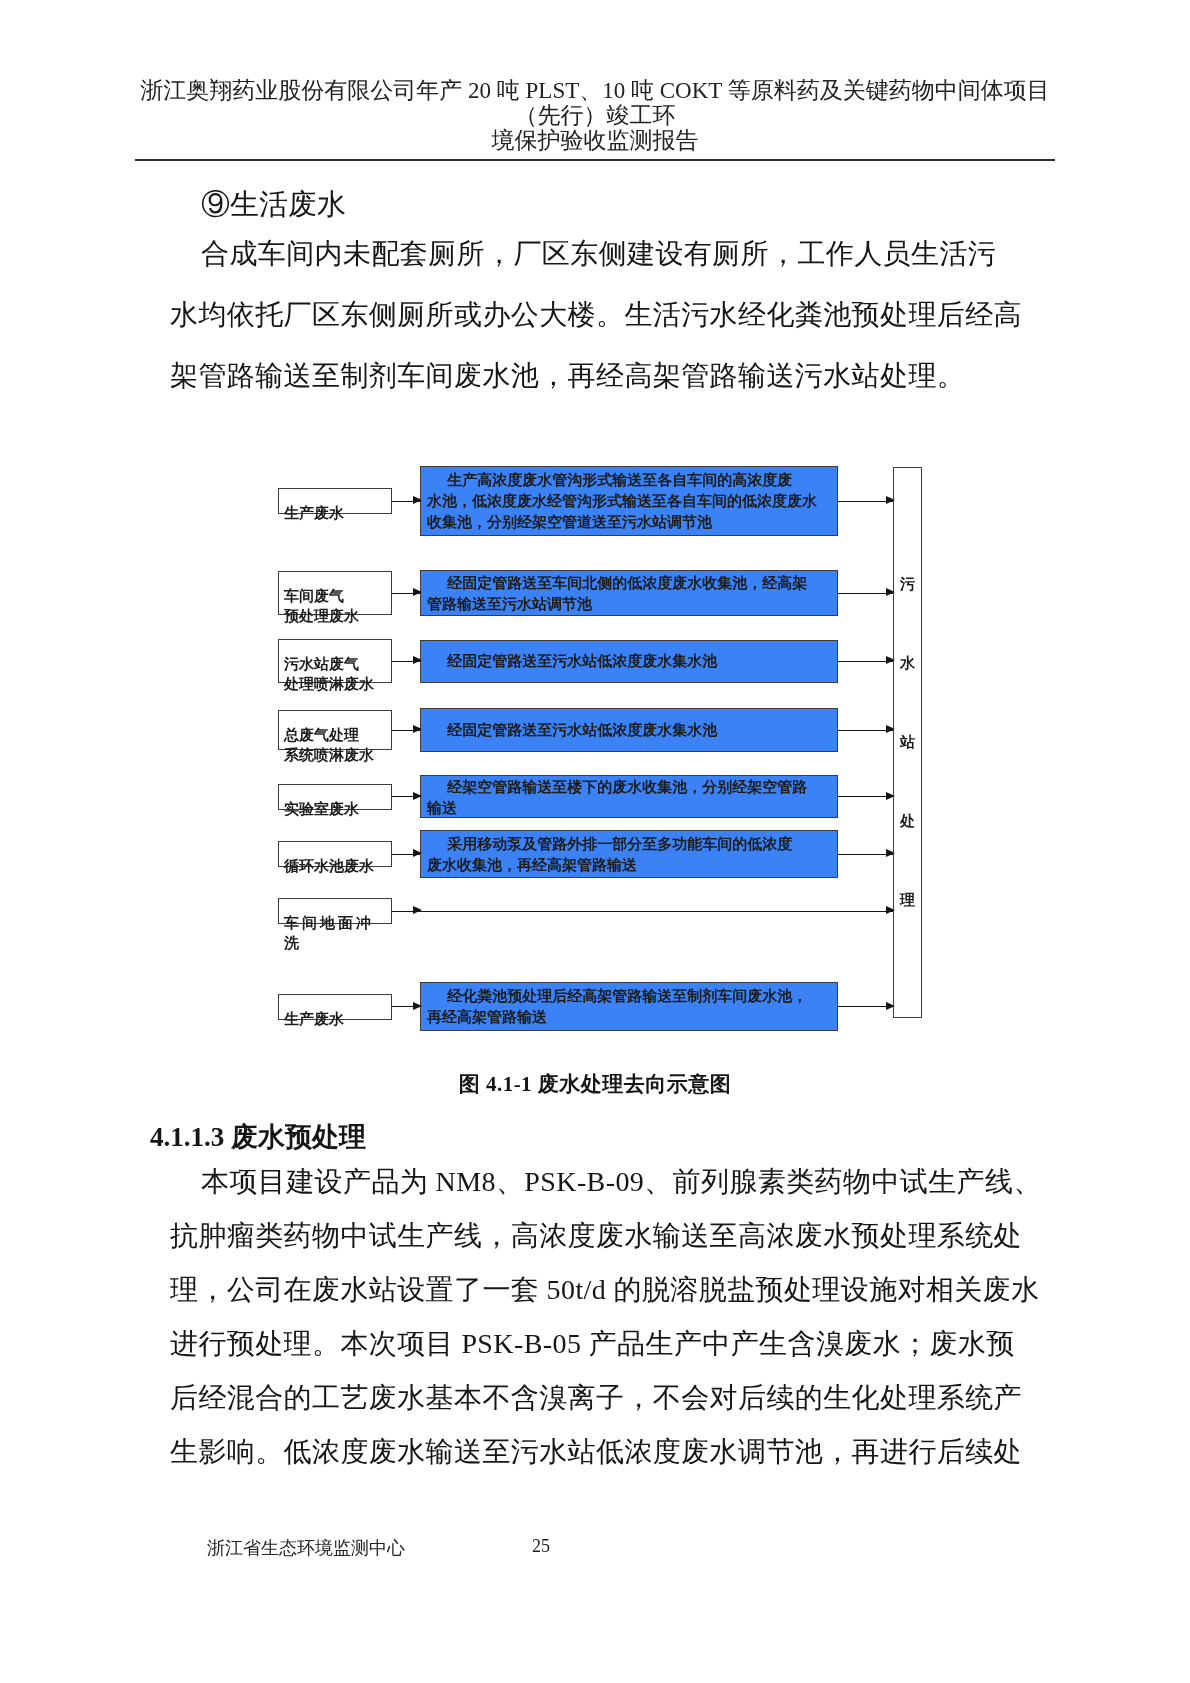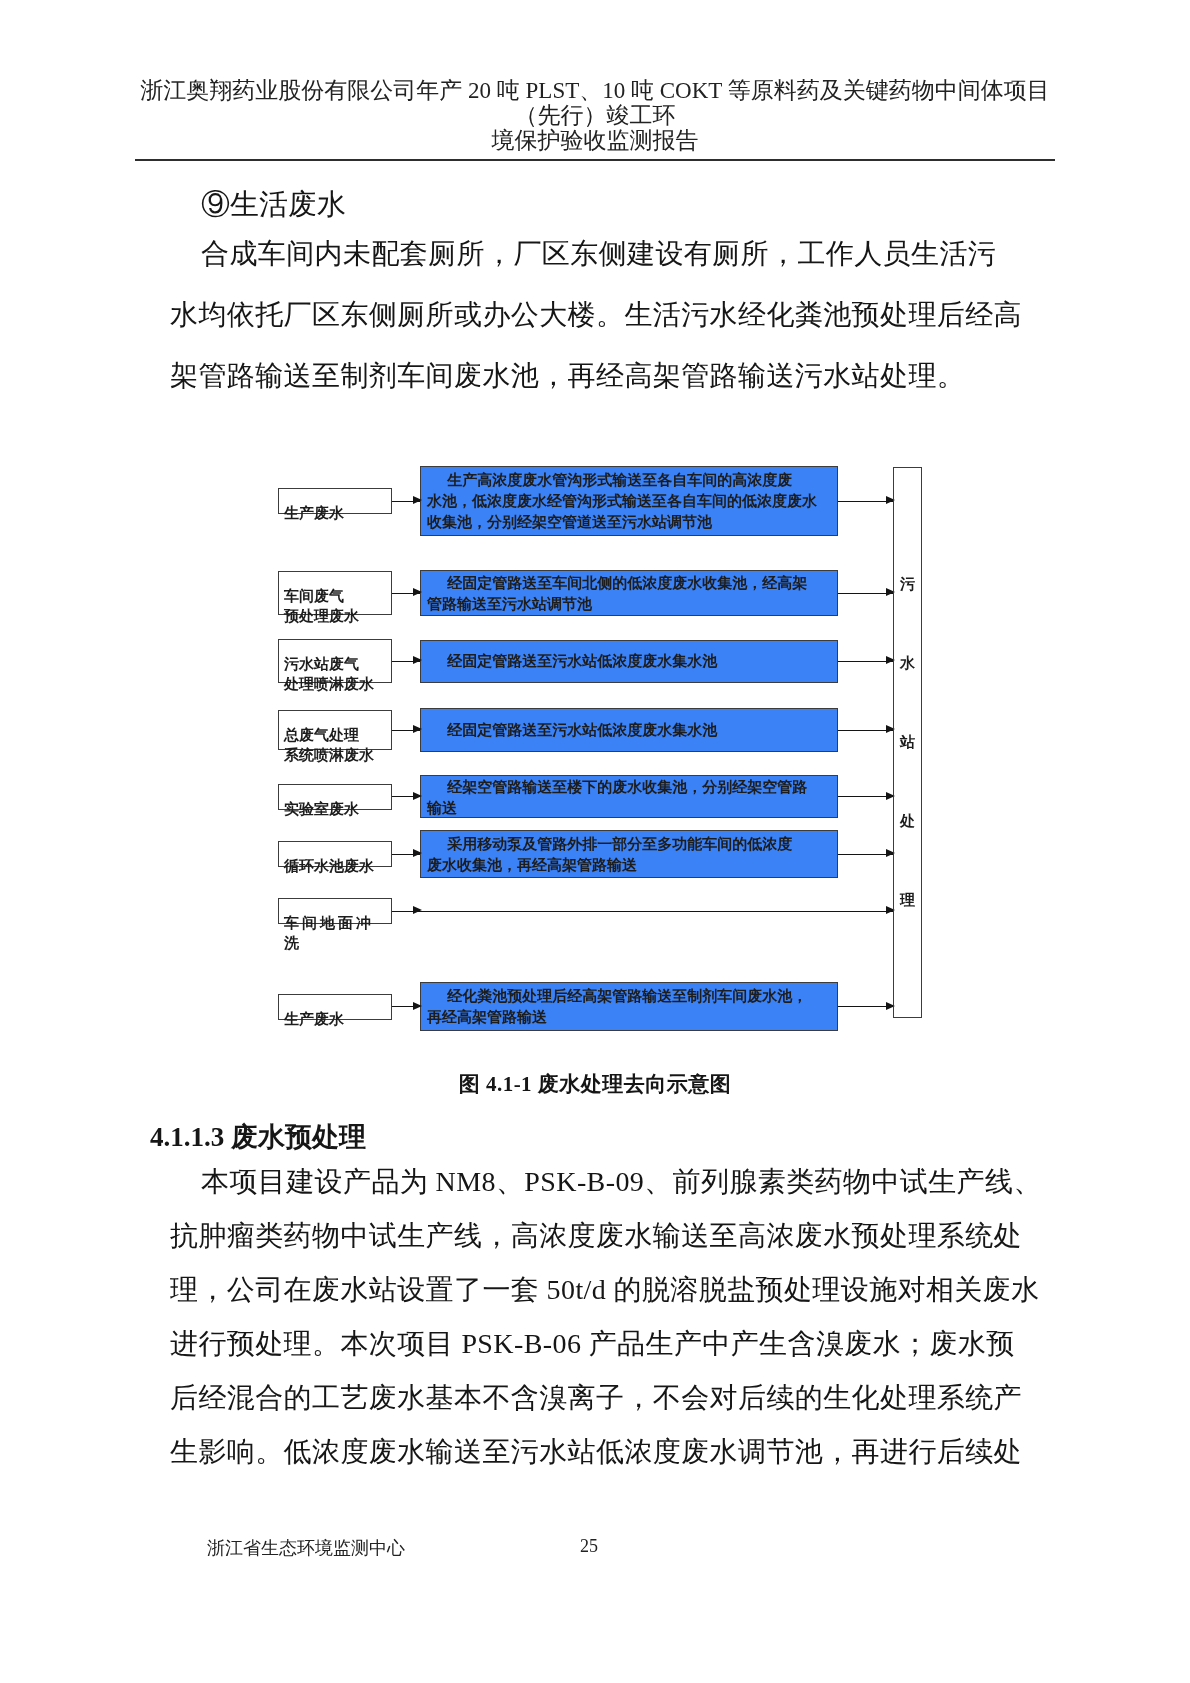"进行预处理。本次项目 PSK-B-06 产品生产中产生含溴废水；废水预" div.bodyline { text: PSK-B-06 -> PSK-B-05 }
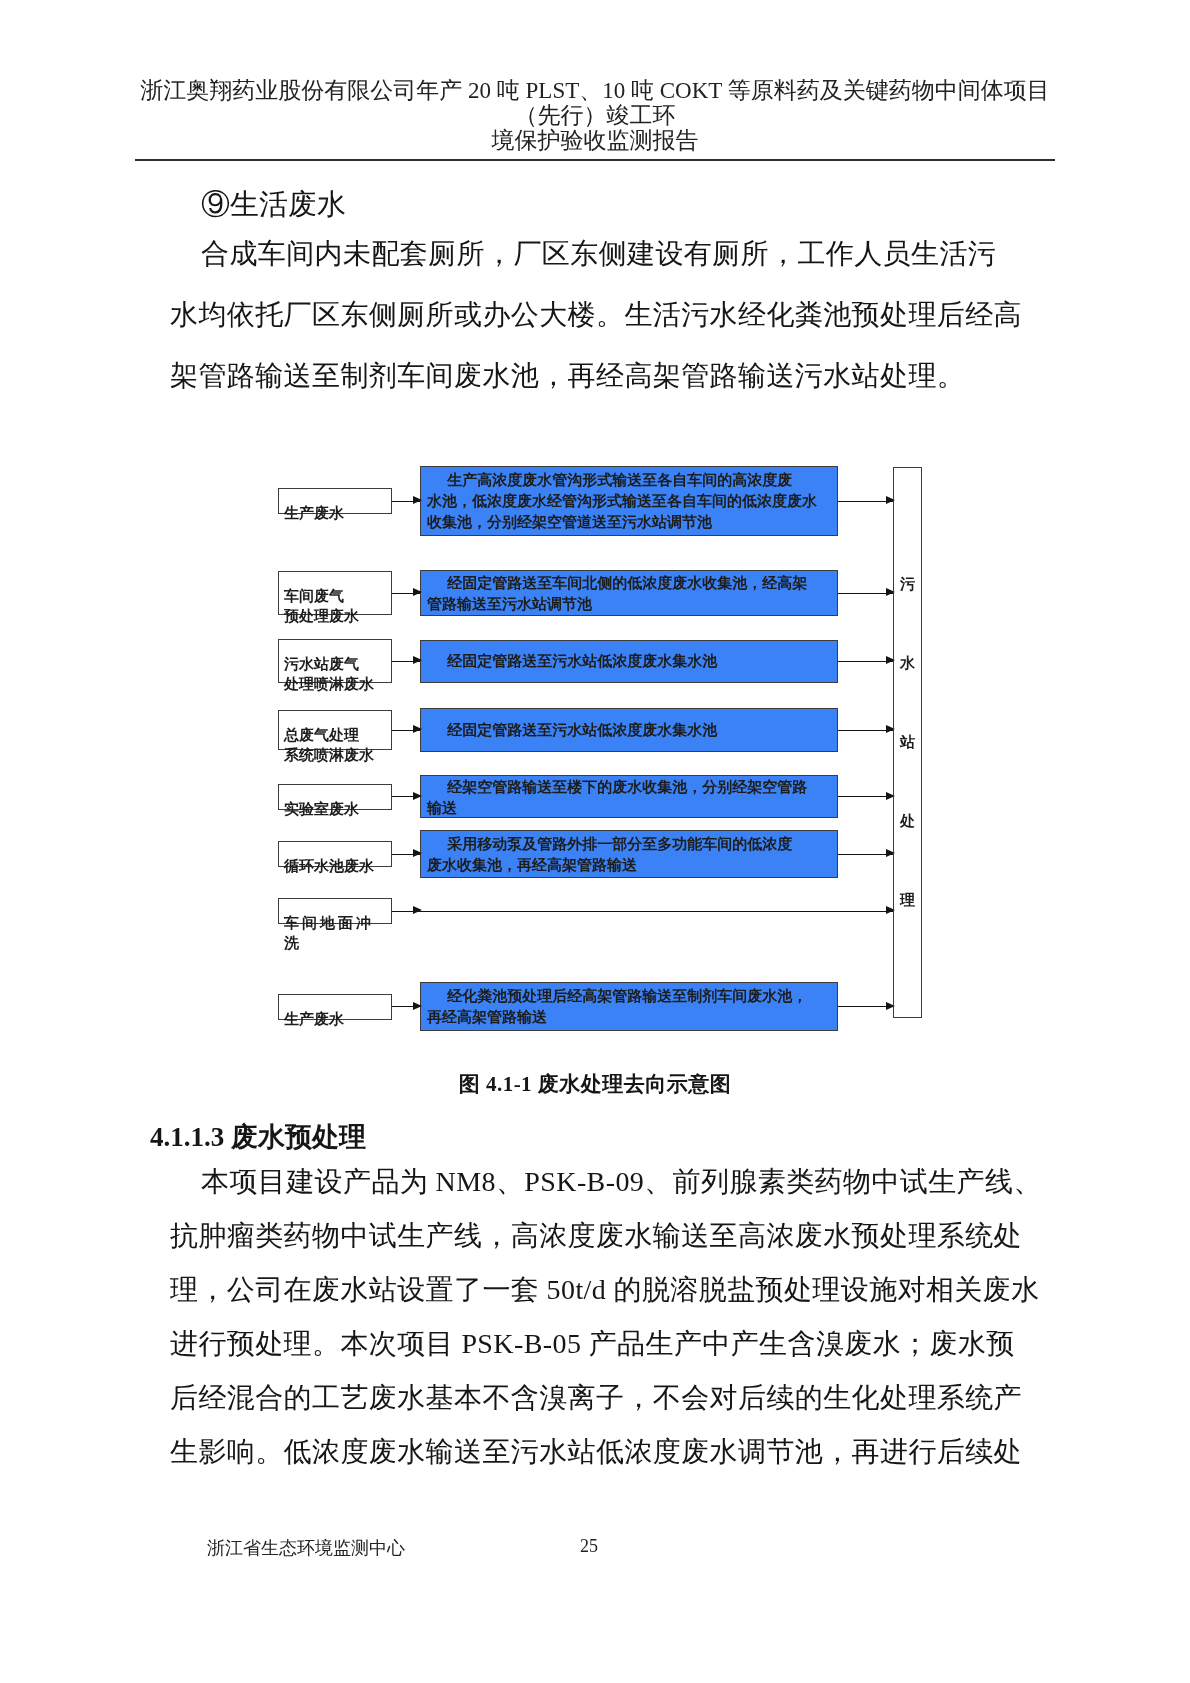"25" .pfooter .pagenum { left: 580px -> 532px }
